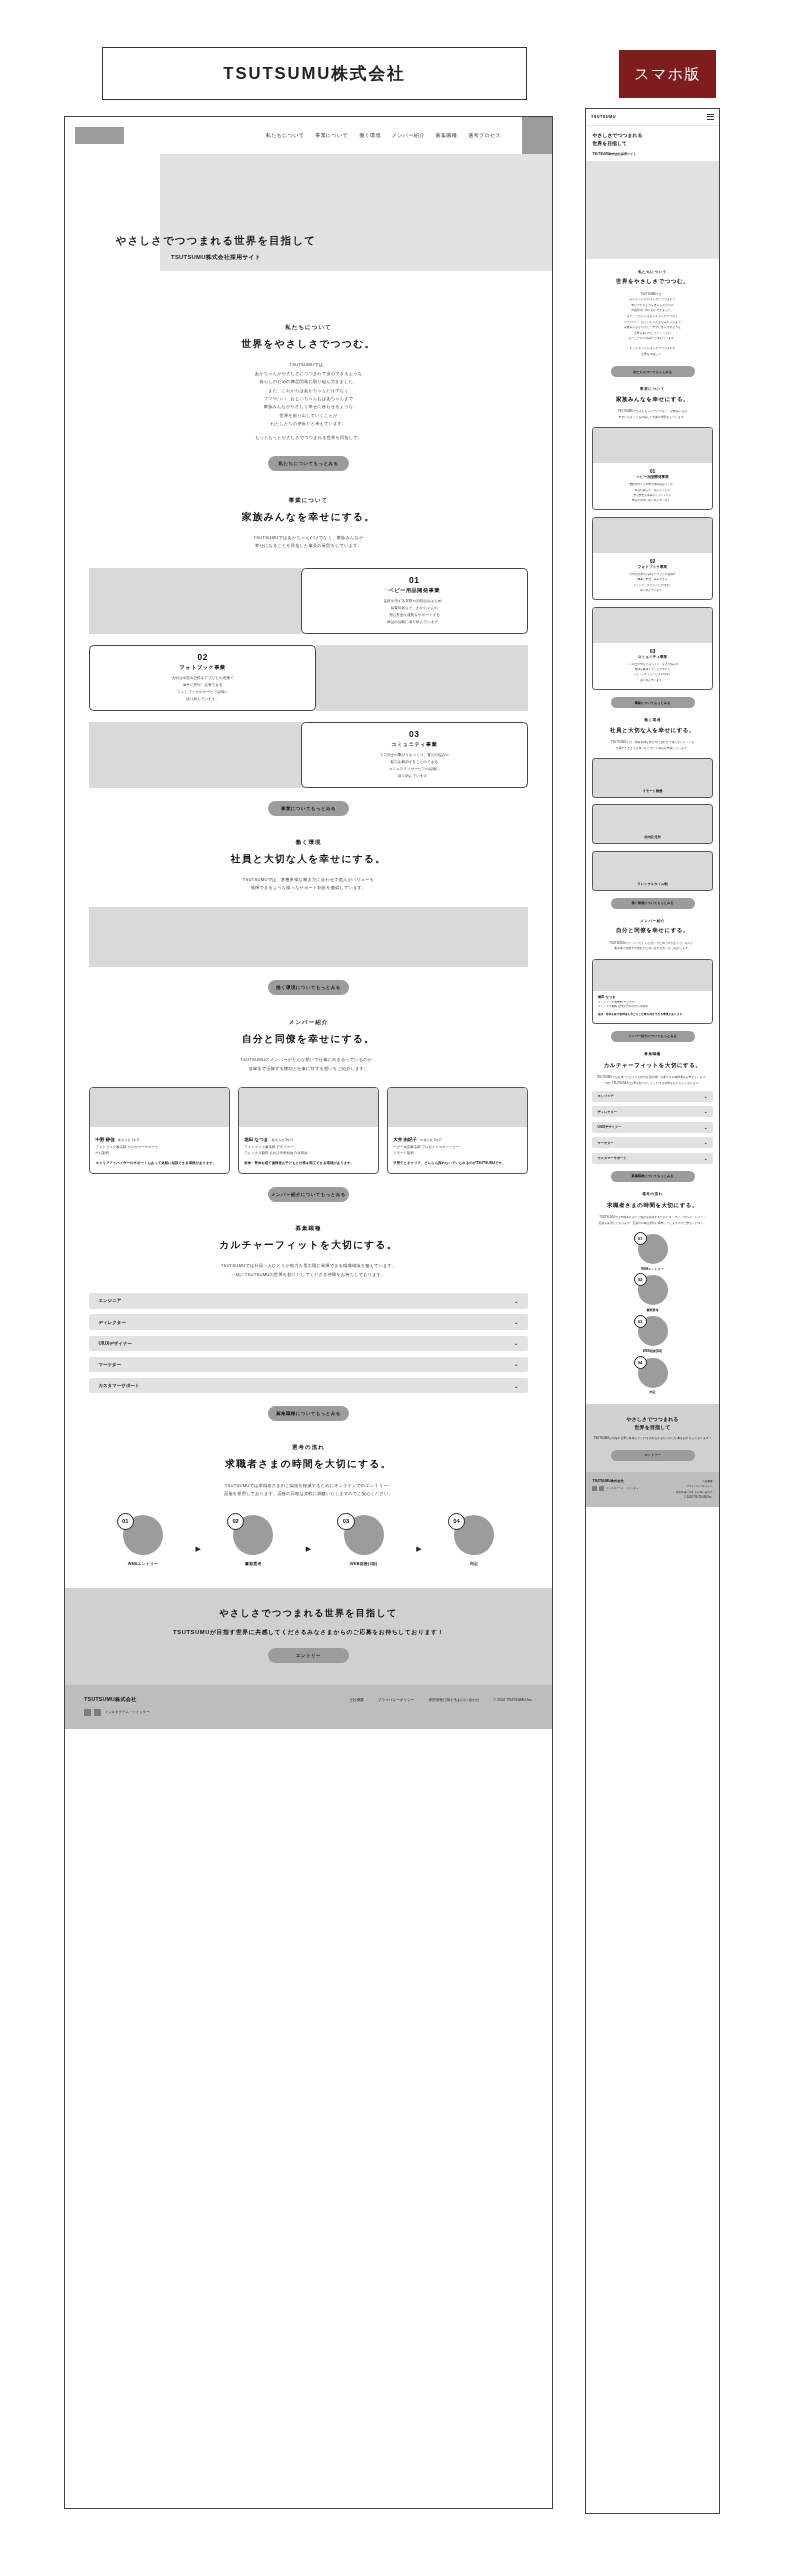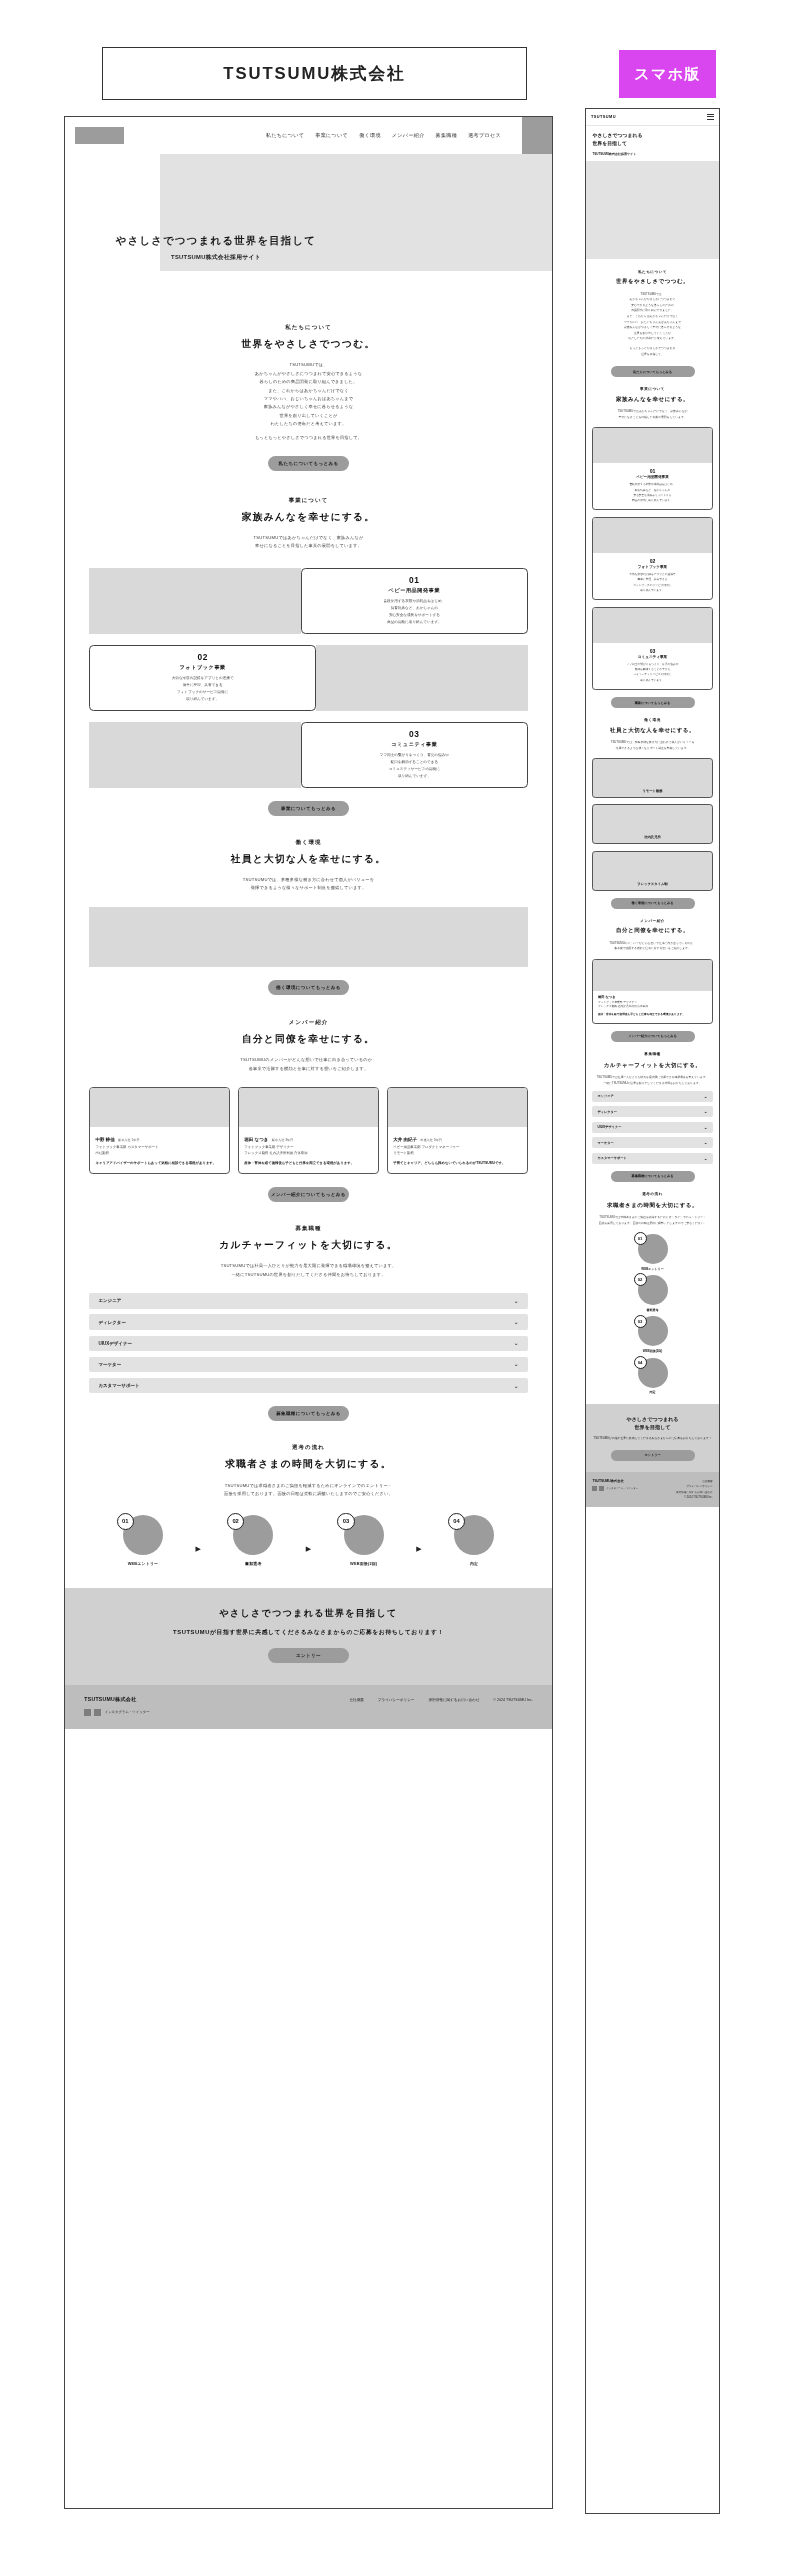"スマホ版" .label-sp { background: #d946ef -> #7f1d1d; font-weight: 700 -> 400 }
